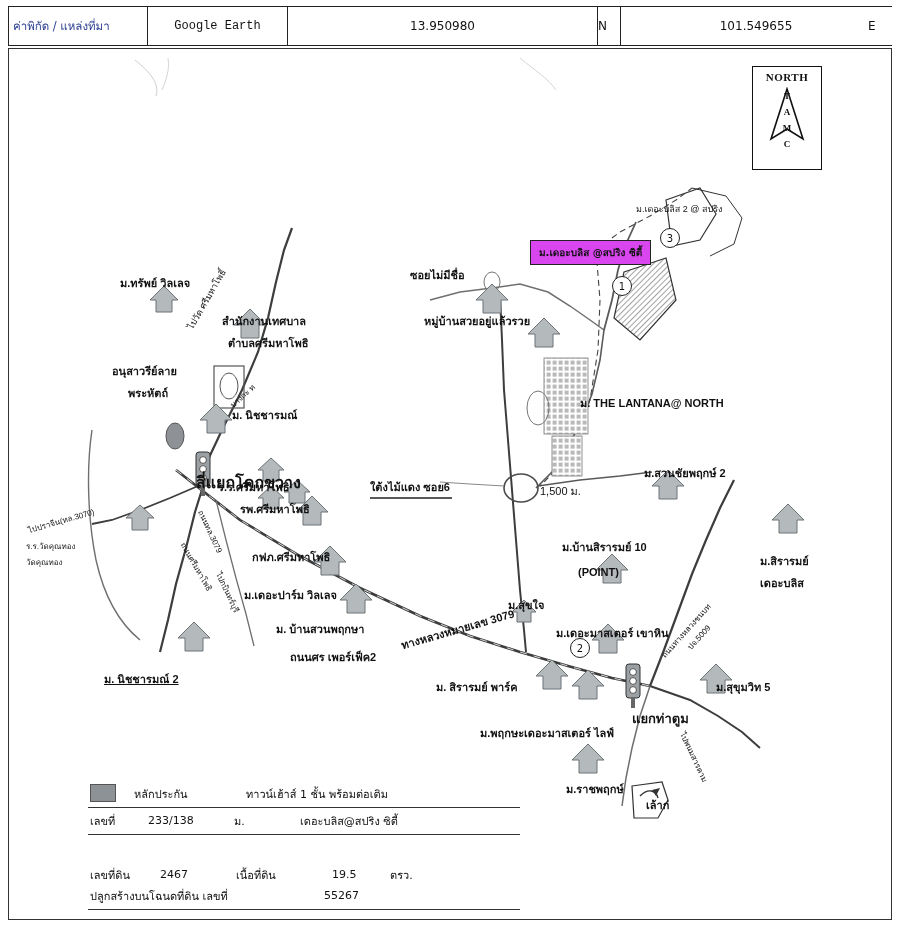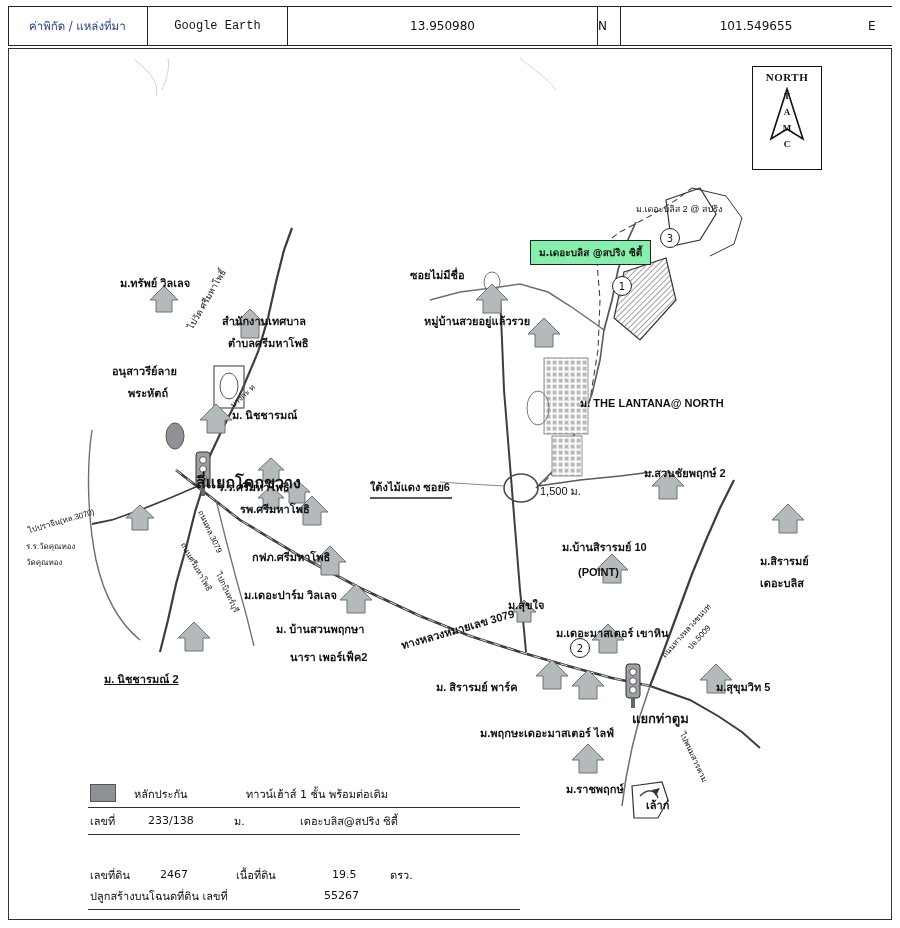"ค่าพิกัด / แหล่งที่มา" .hdr .c1 { padding-left: 20px -> 4px }
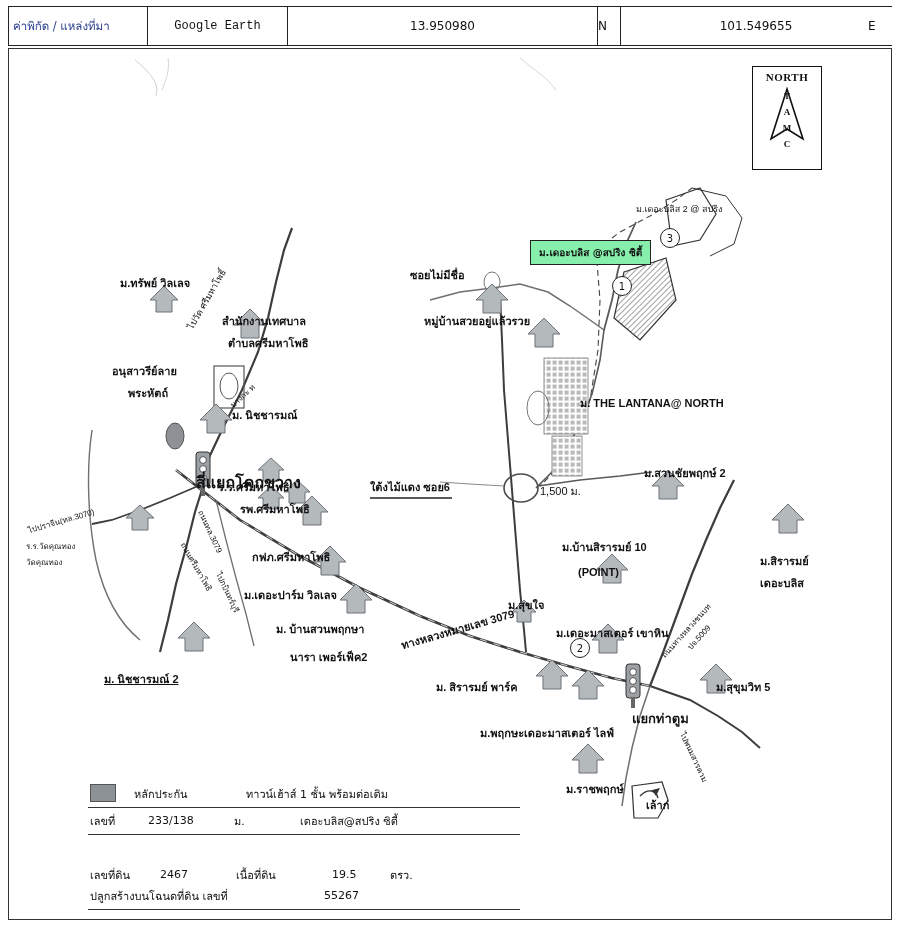"ม.เดอะบลิส @สปริง ซิตี้" .callout { background: #86efac -> #d946ef }
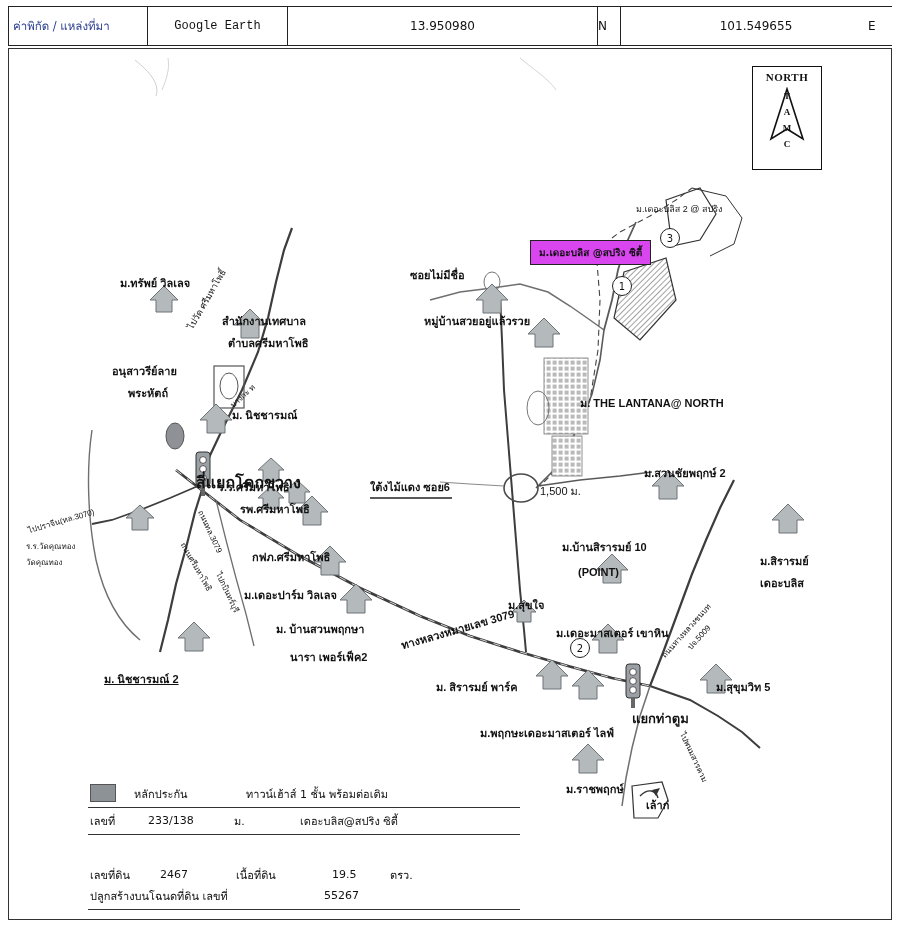"นารา เพอร์เฟ็ค2" div.lbl { text: นารา -> ถนนศร }
